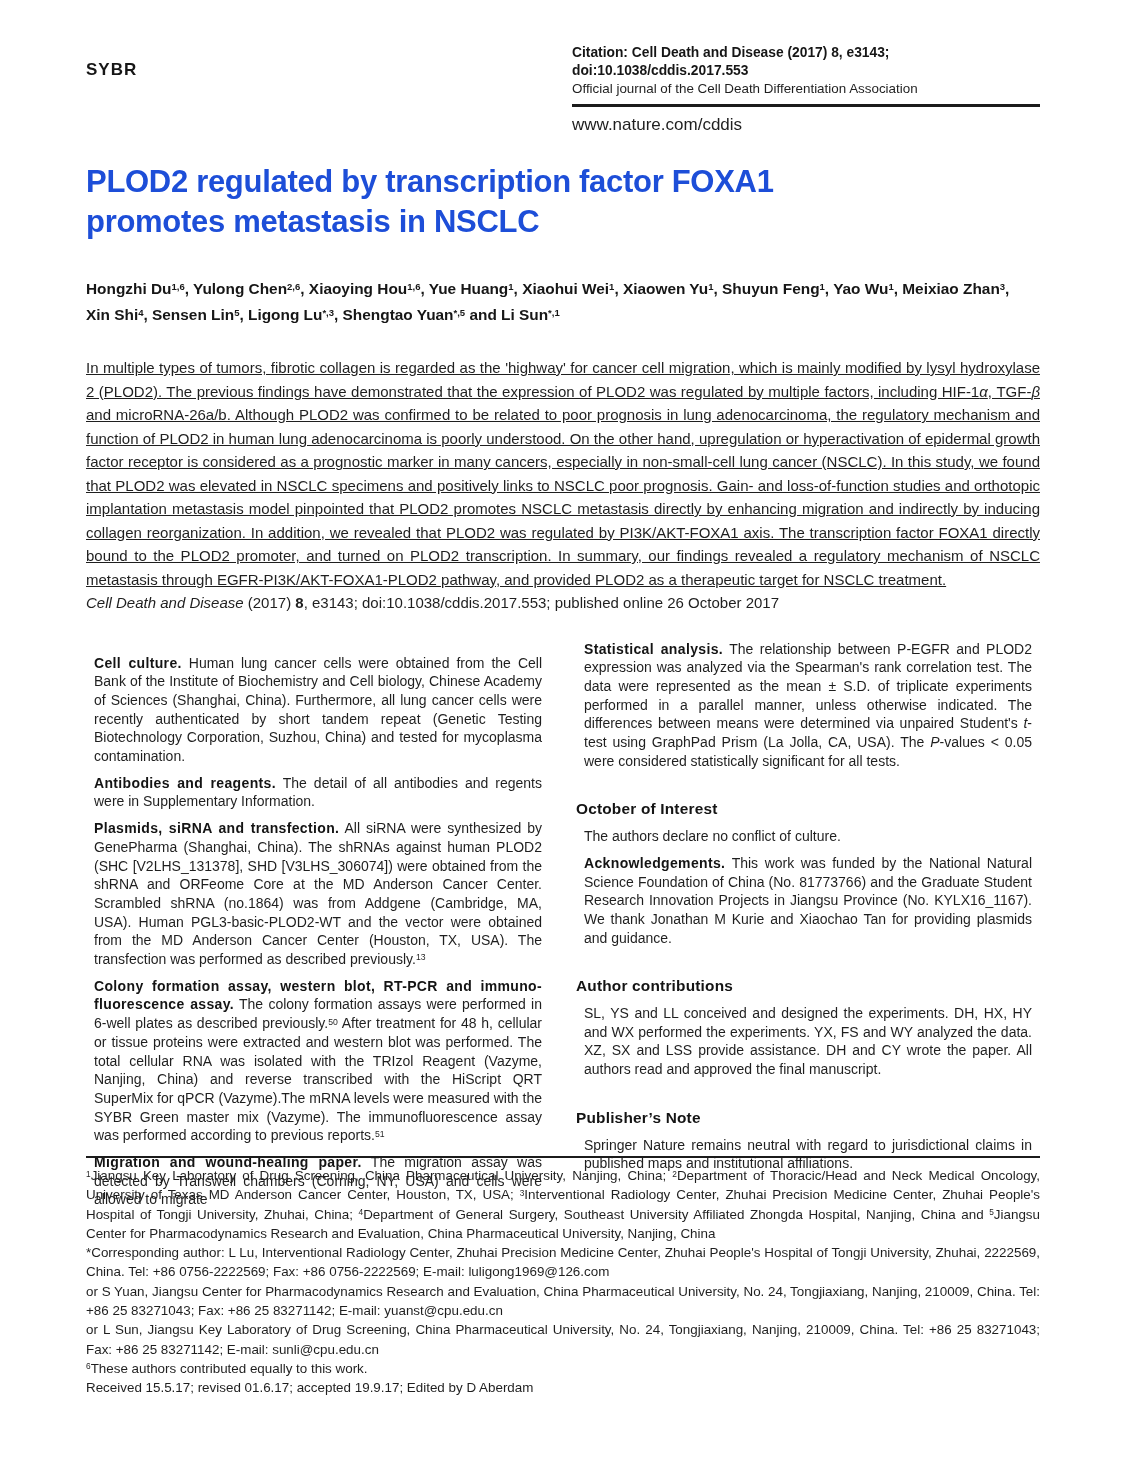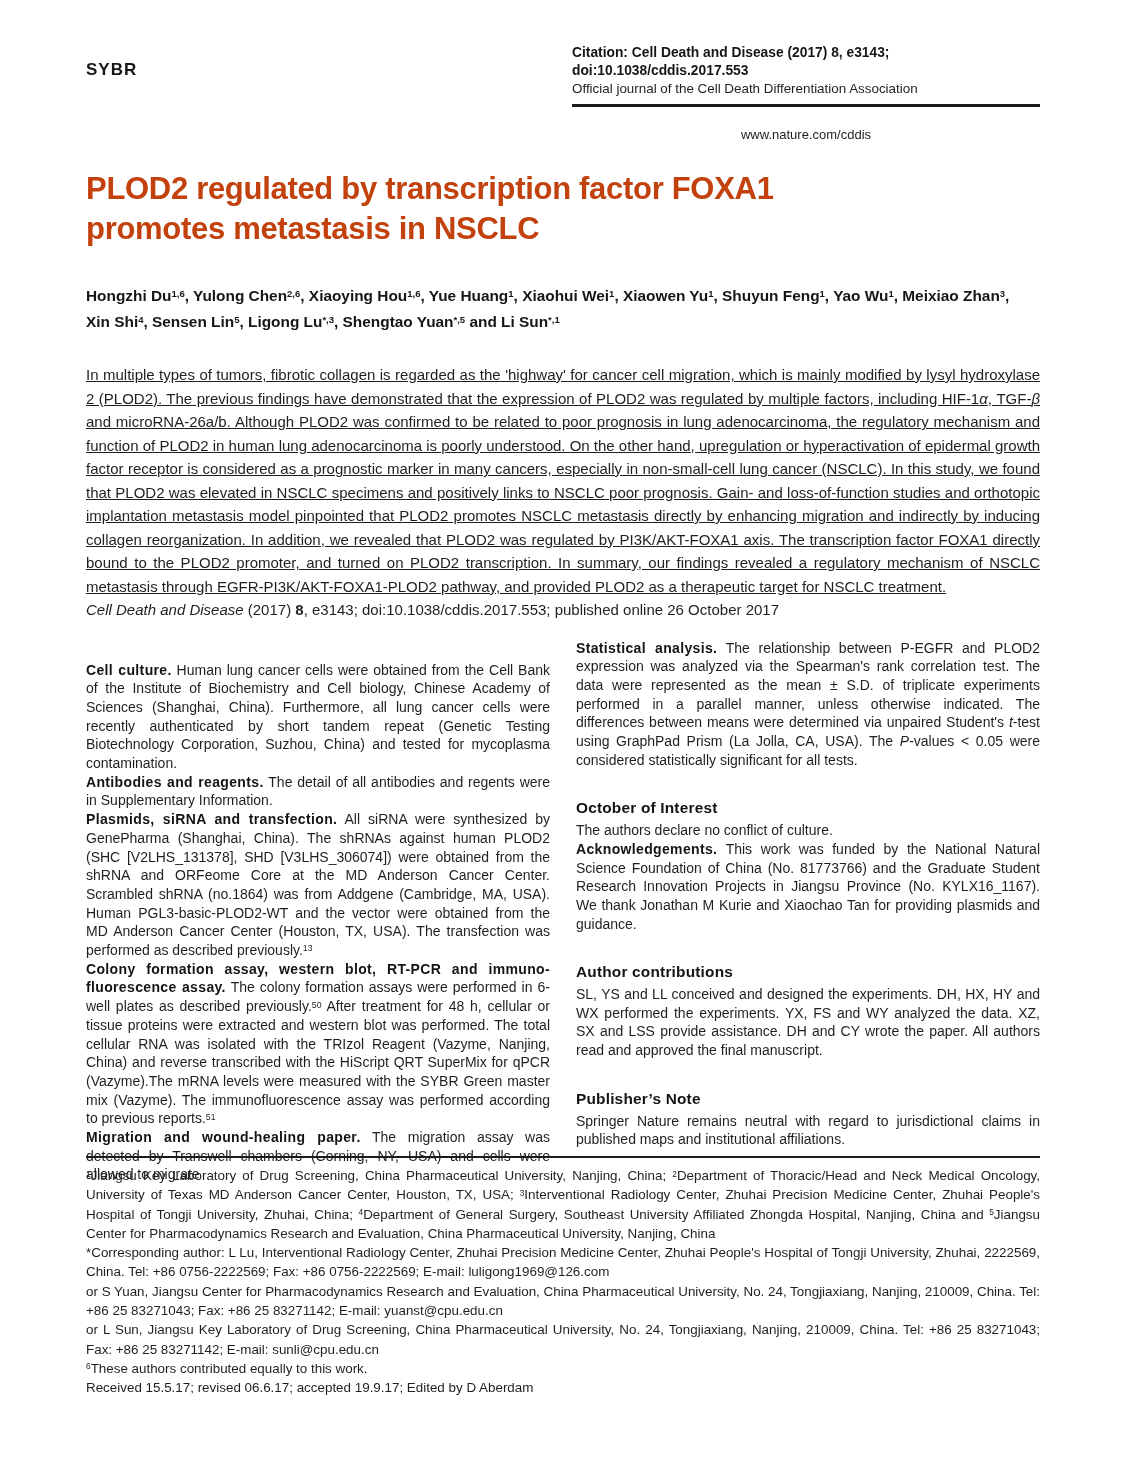"www.nature.com/cddis" .journal-url { font-size: 13px -> 17px; padding-top: 20px -> 8px; text-align: center -> none }
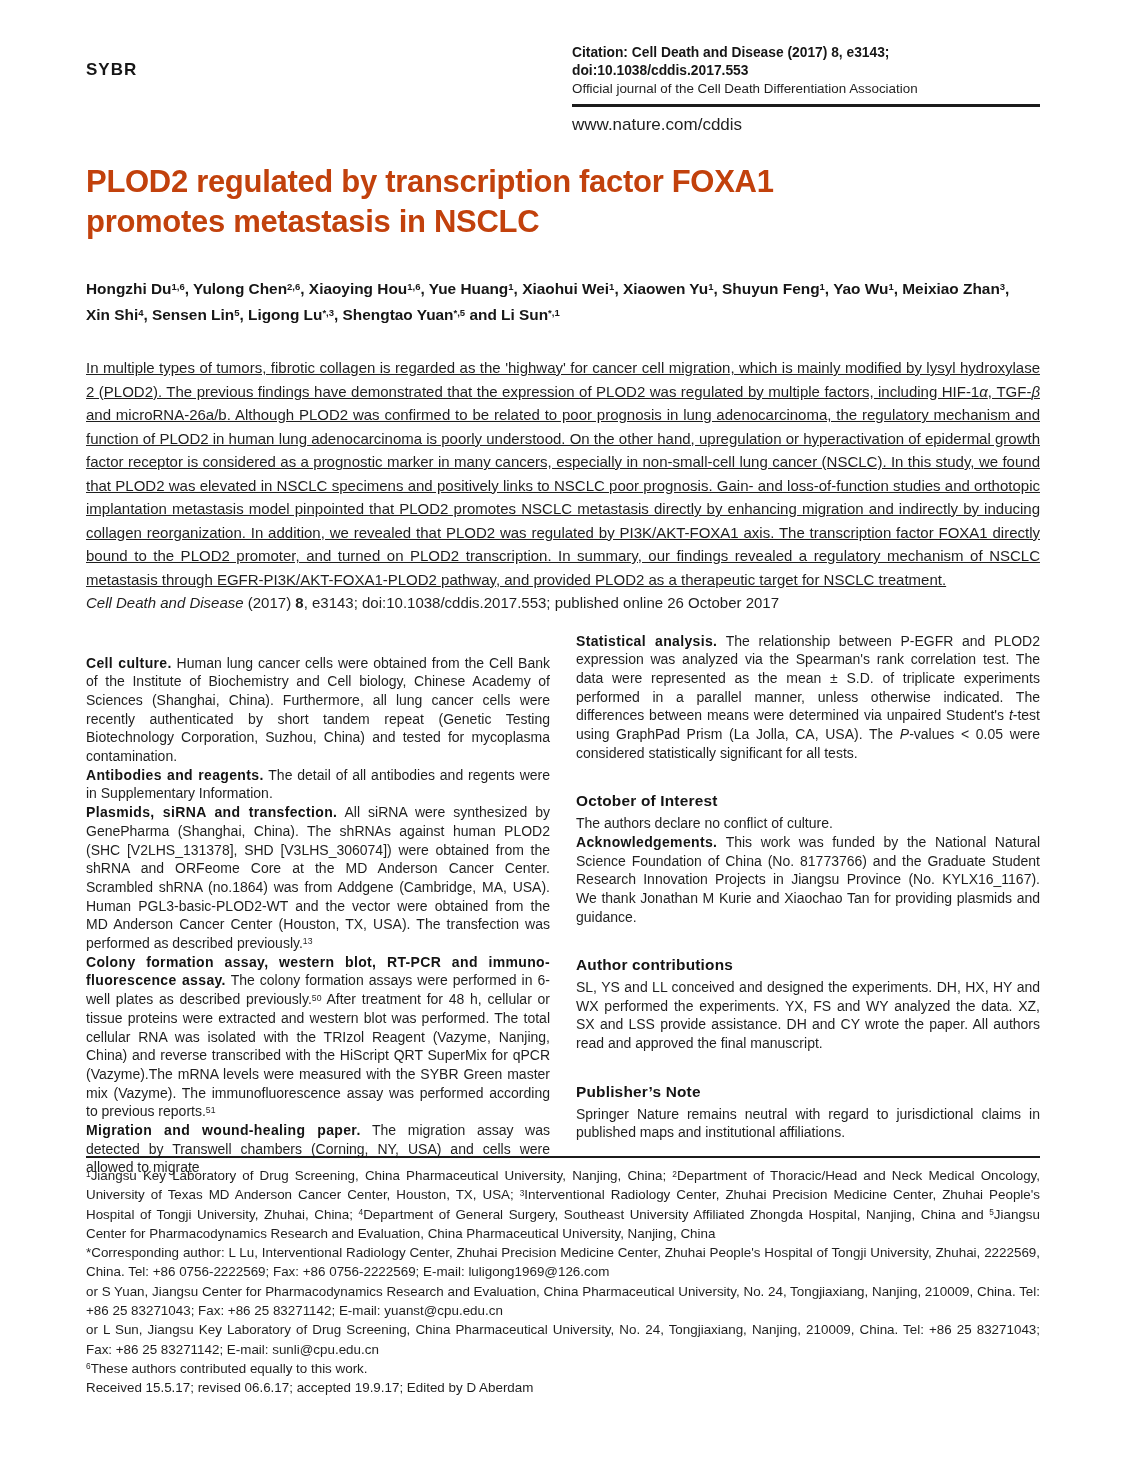"PLOD2 regulated by transcription factor" h1.title { color: #c2410c -> #1d4ed8 }
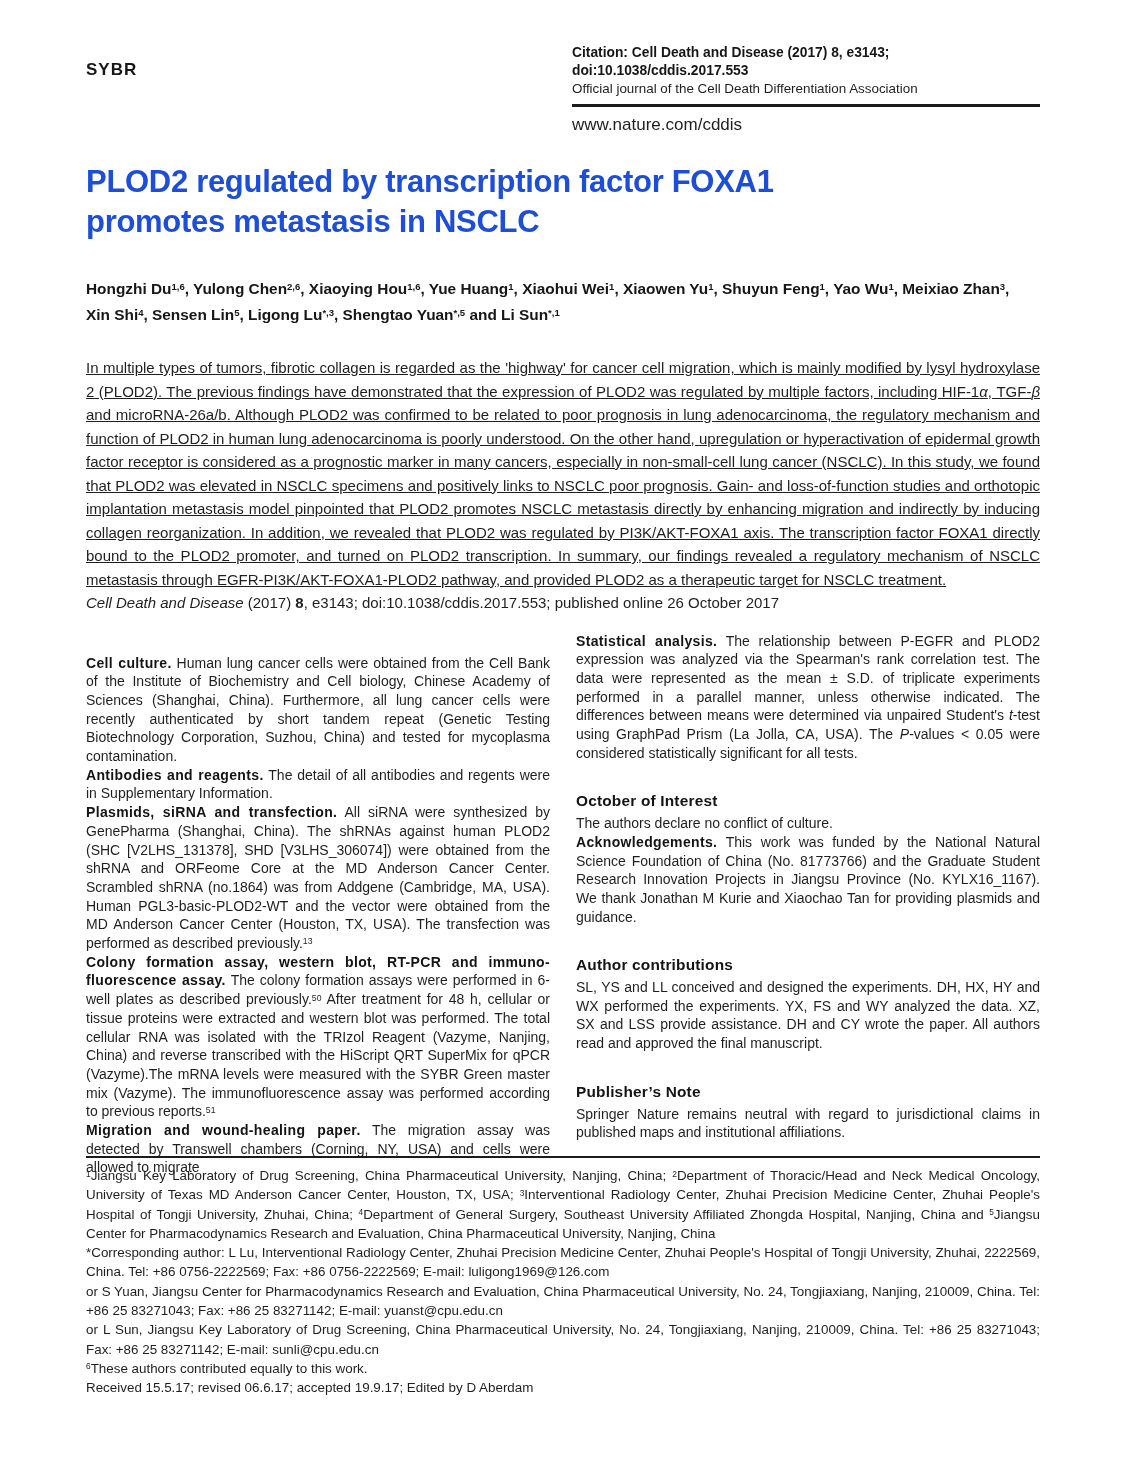"Statistical analysis. The relationship" .col p { margin: 0 -> 8px }
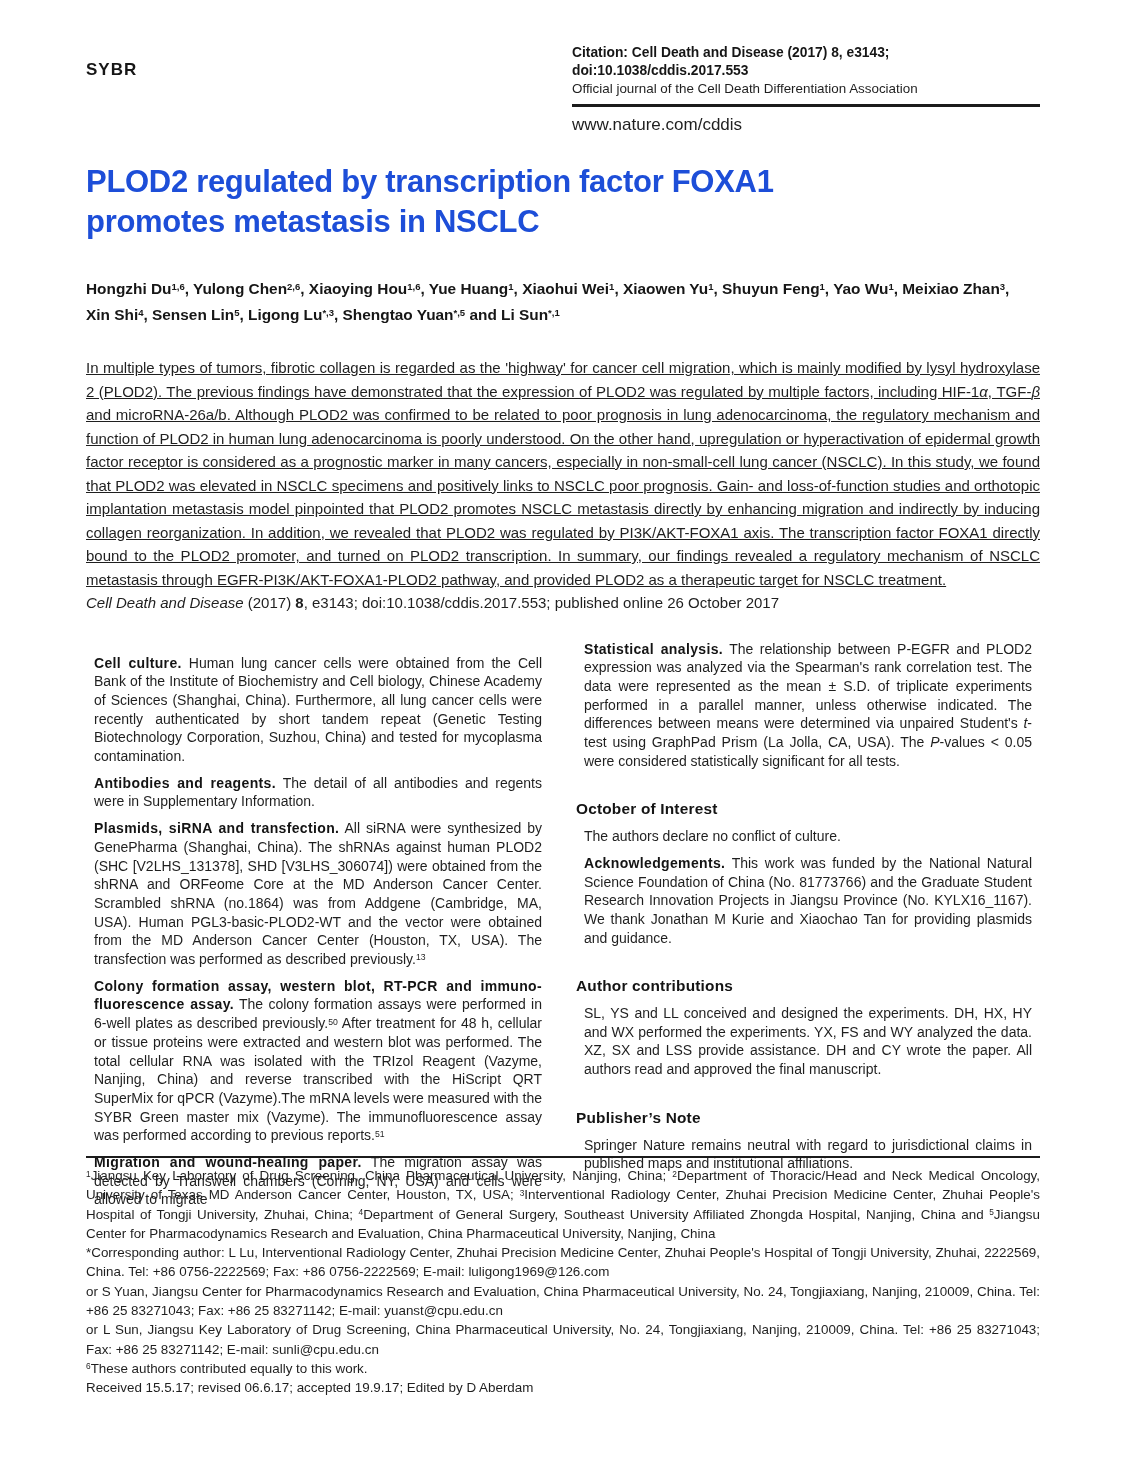"Received 15.5.17; revised 06.6.17;" p.fn { text: 06.6.17 -> 01.6.17 }
